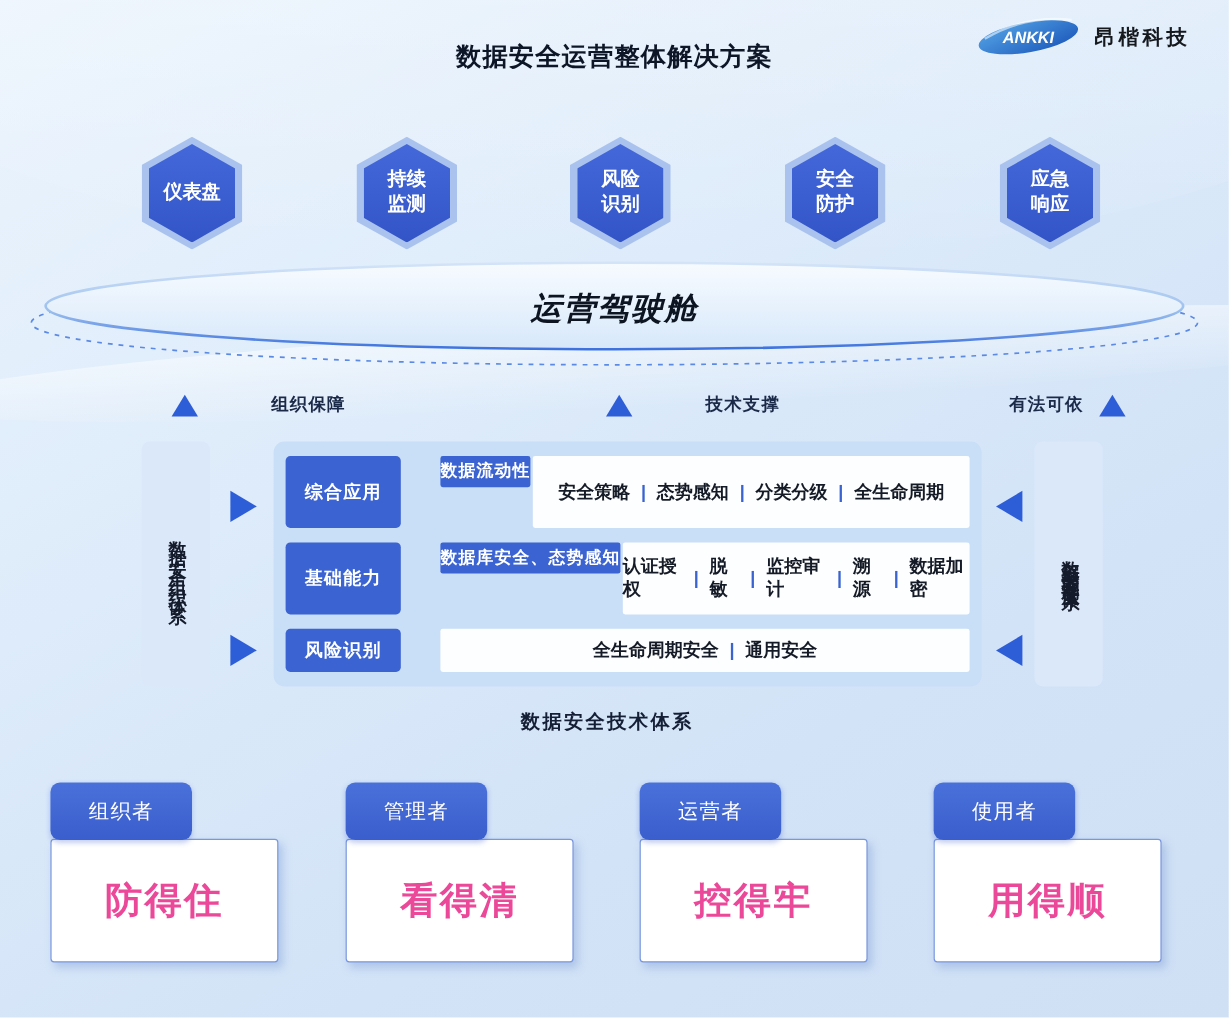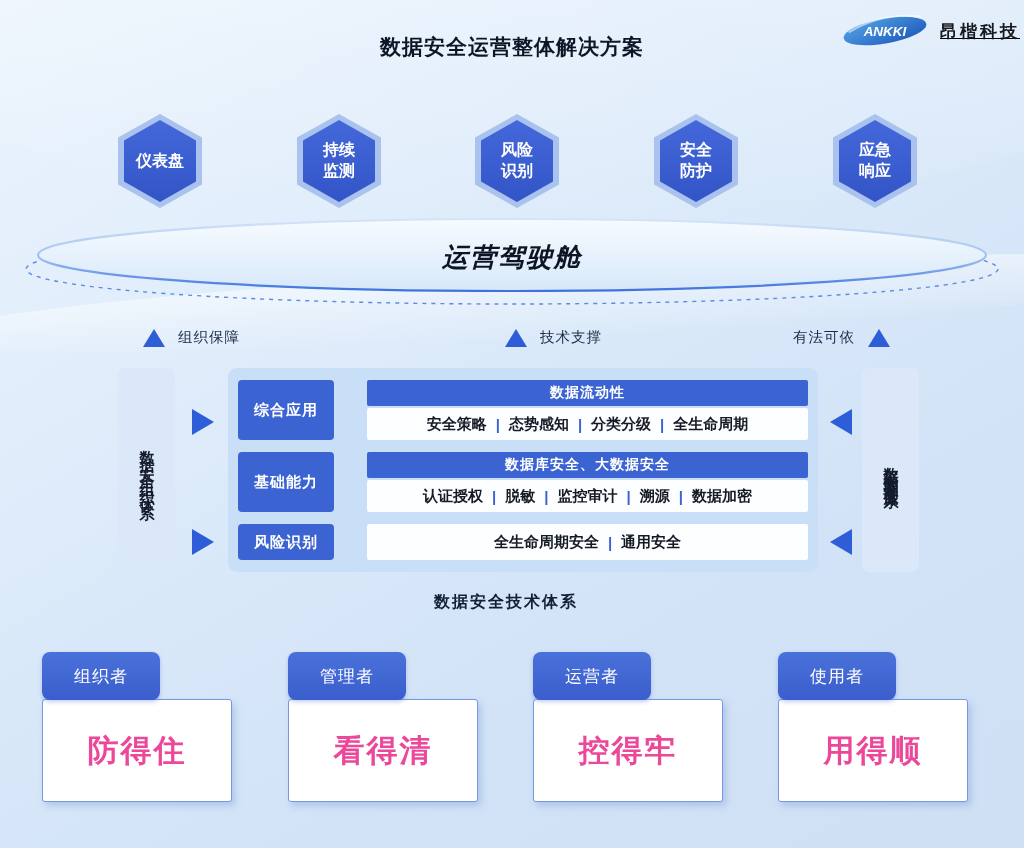"ANKKI" .brand { right: 4px -> 32px; text-decoration: underline -> none }
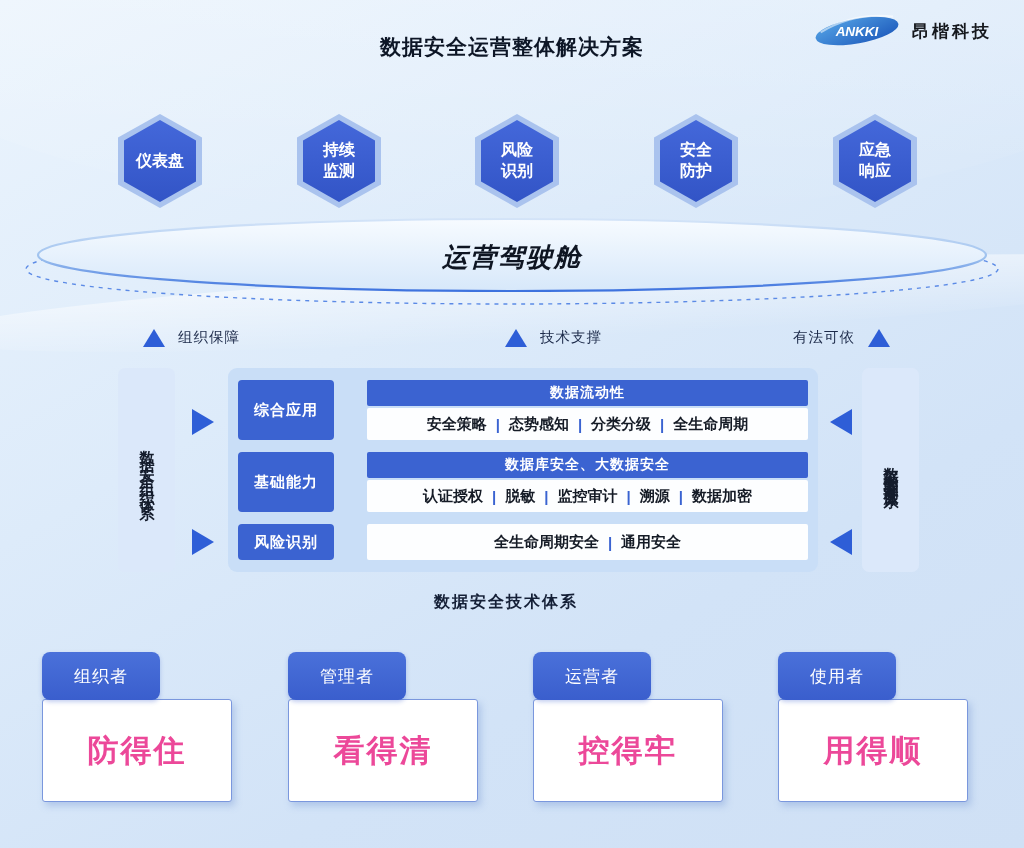"组织保障" .pillar-label { font-weight: 400 -> 700; margin-left: none -> 48px }
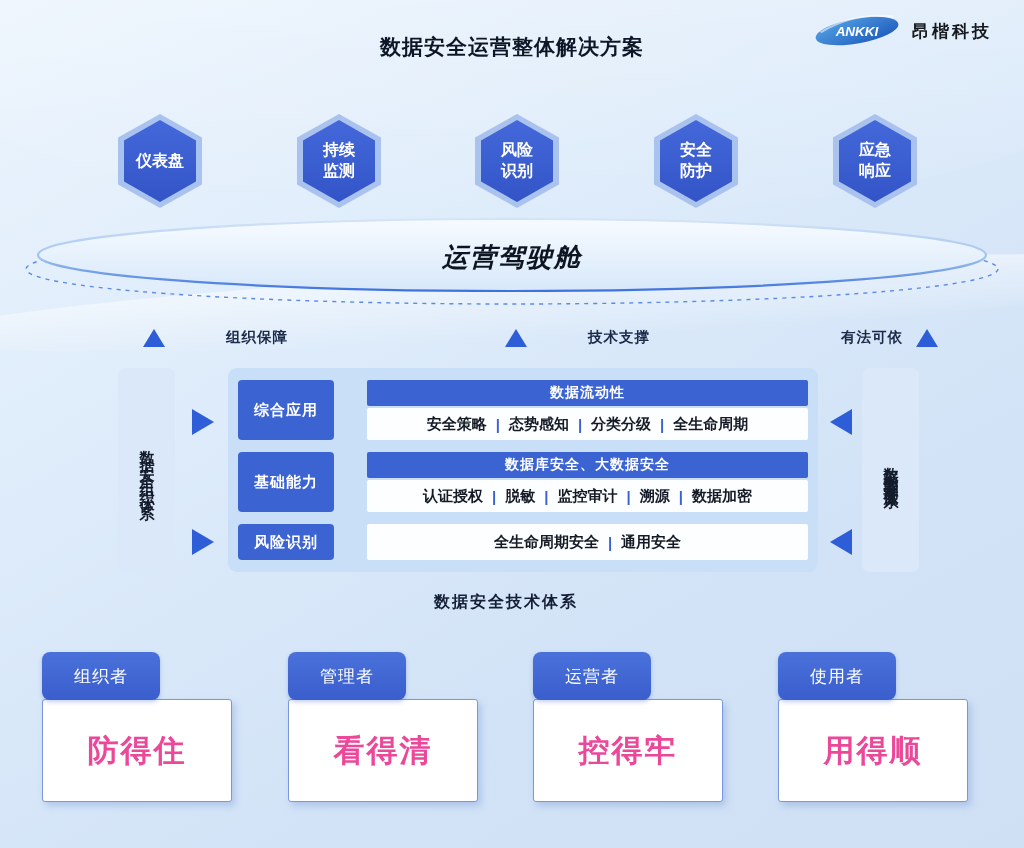"数据流动性" .m-content { flex-direction: column -> row }
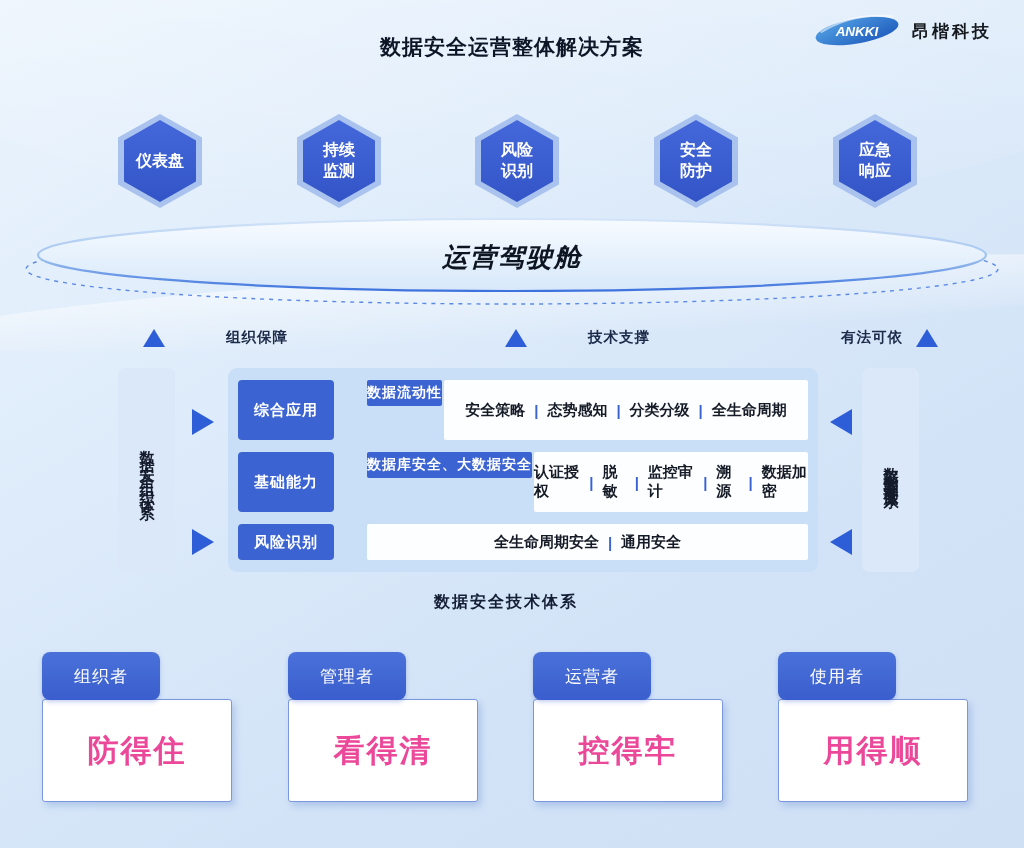"数据库安全、大数据安全" div.m-header { text: 大数据安全 -> 态势感知 }
